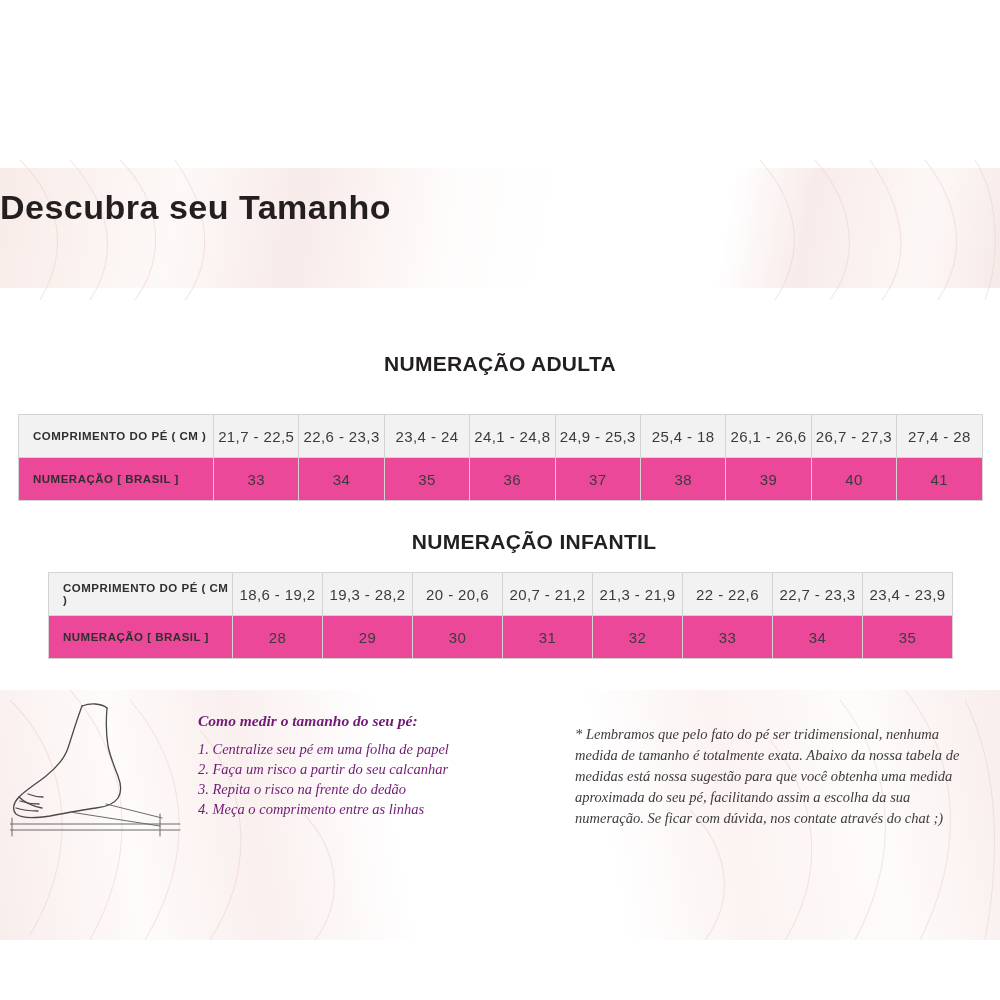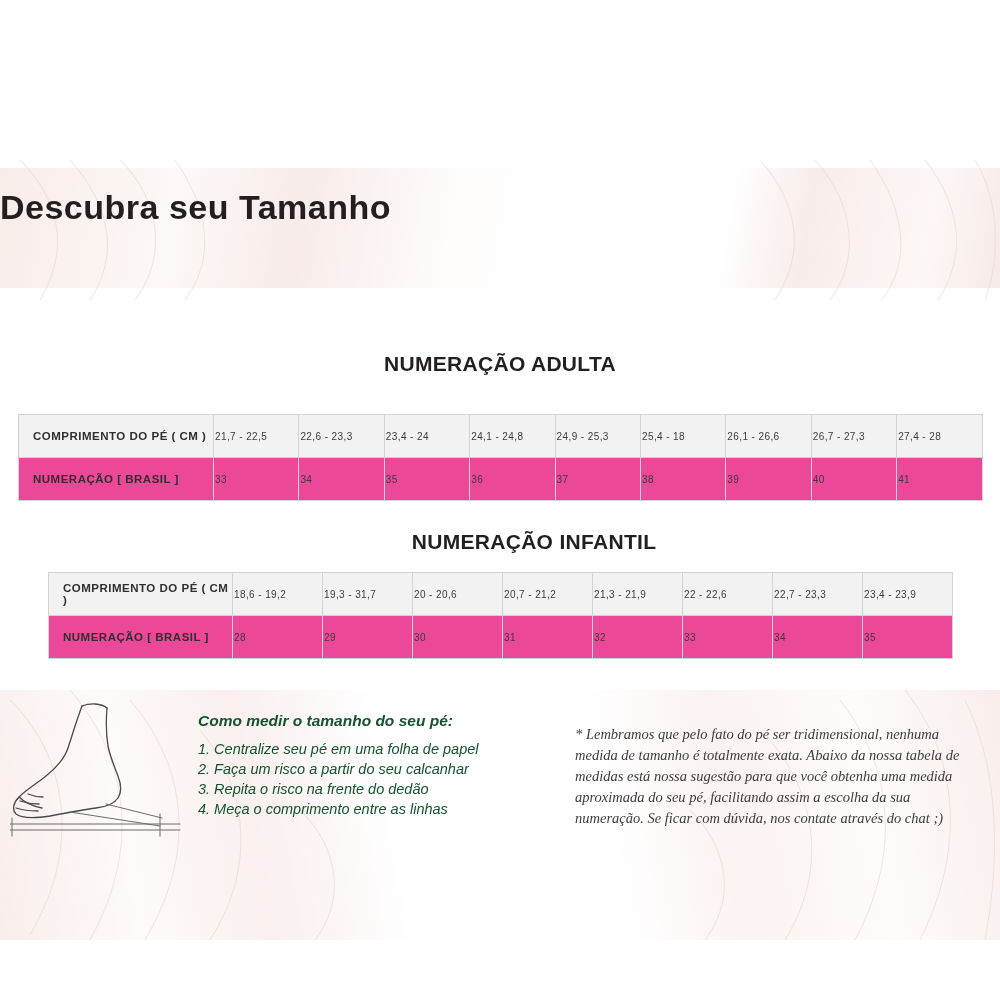"21,7 - 22,5" table.size-table td { font-size: 10px -> 15px; text-align: left -> center }
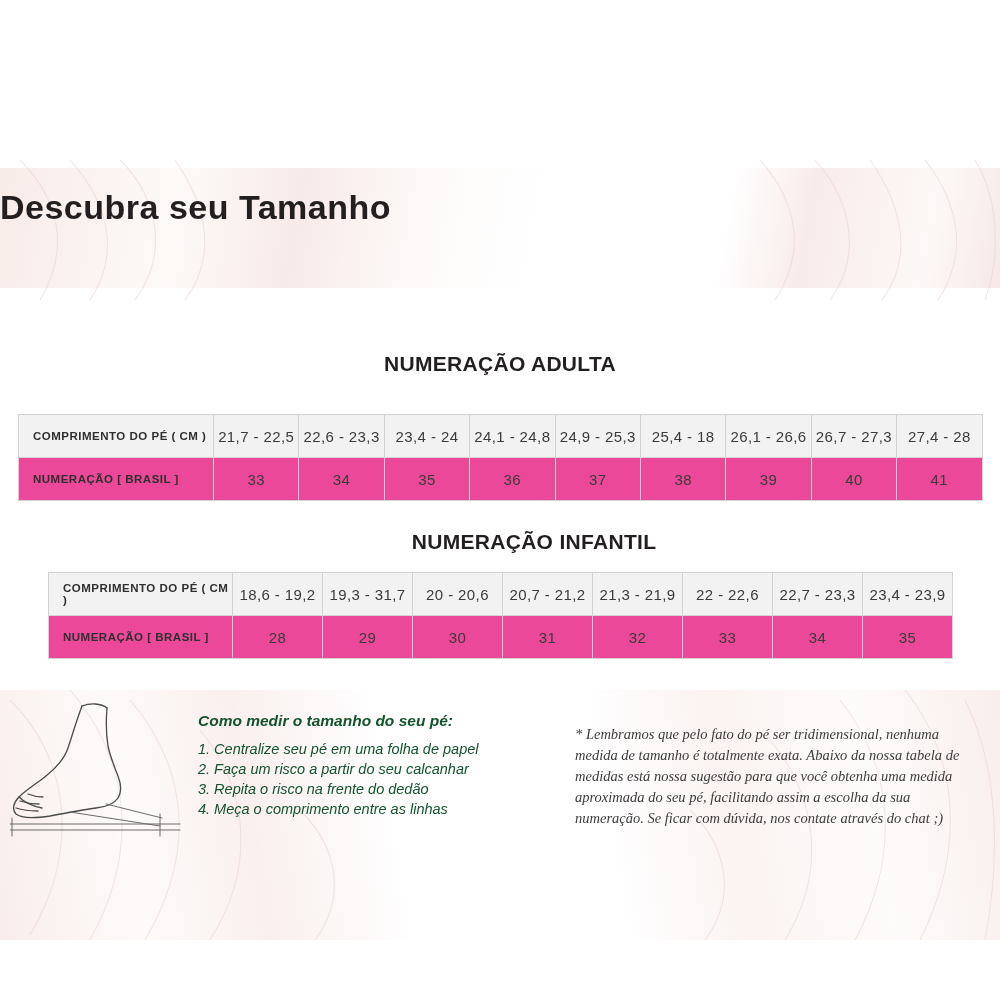"19,3 - 31,7" td { text: 31,7 -> 28,2 }
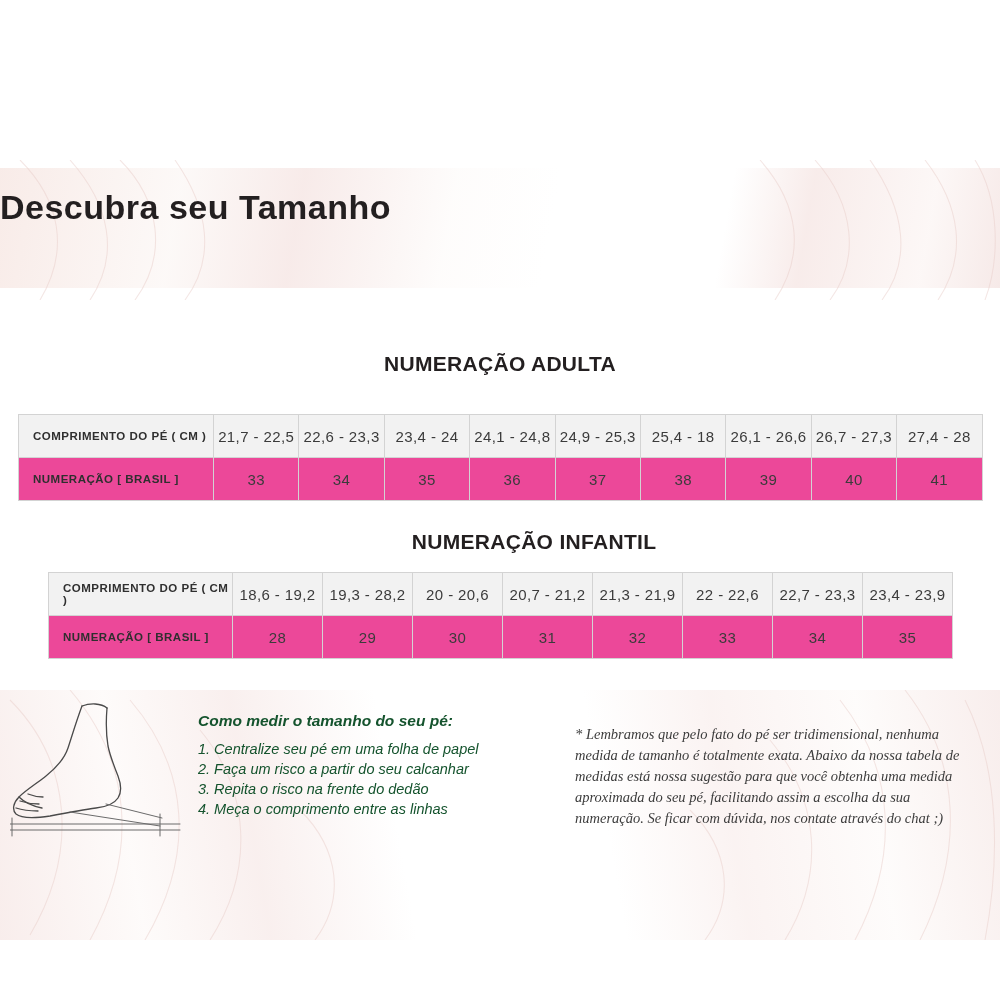"Como medir o tamanho do" .howto { color: #14532d -> #701a75; font-family: Liberation Sans, sans-serif -> Liberation Serif, serif }
